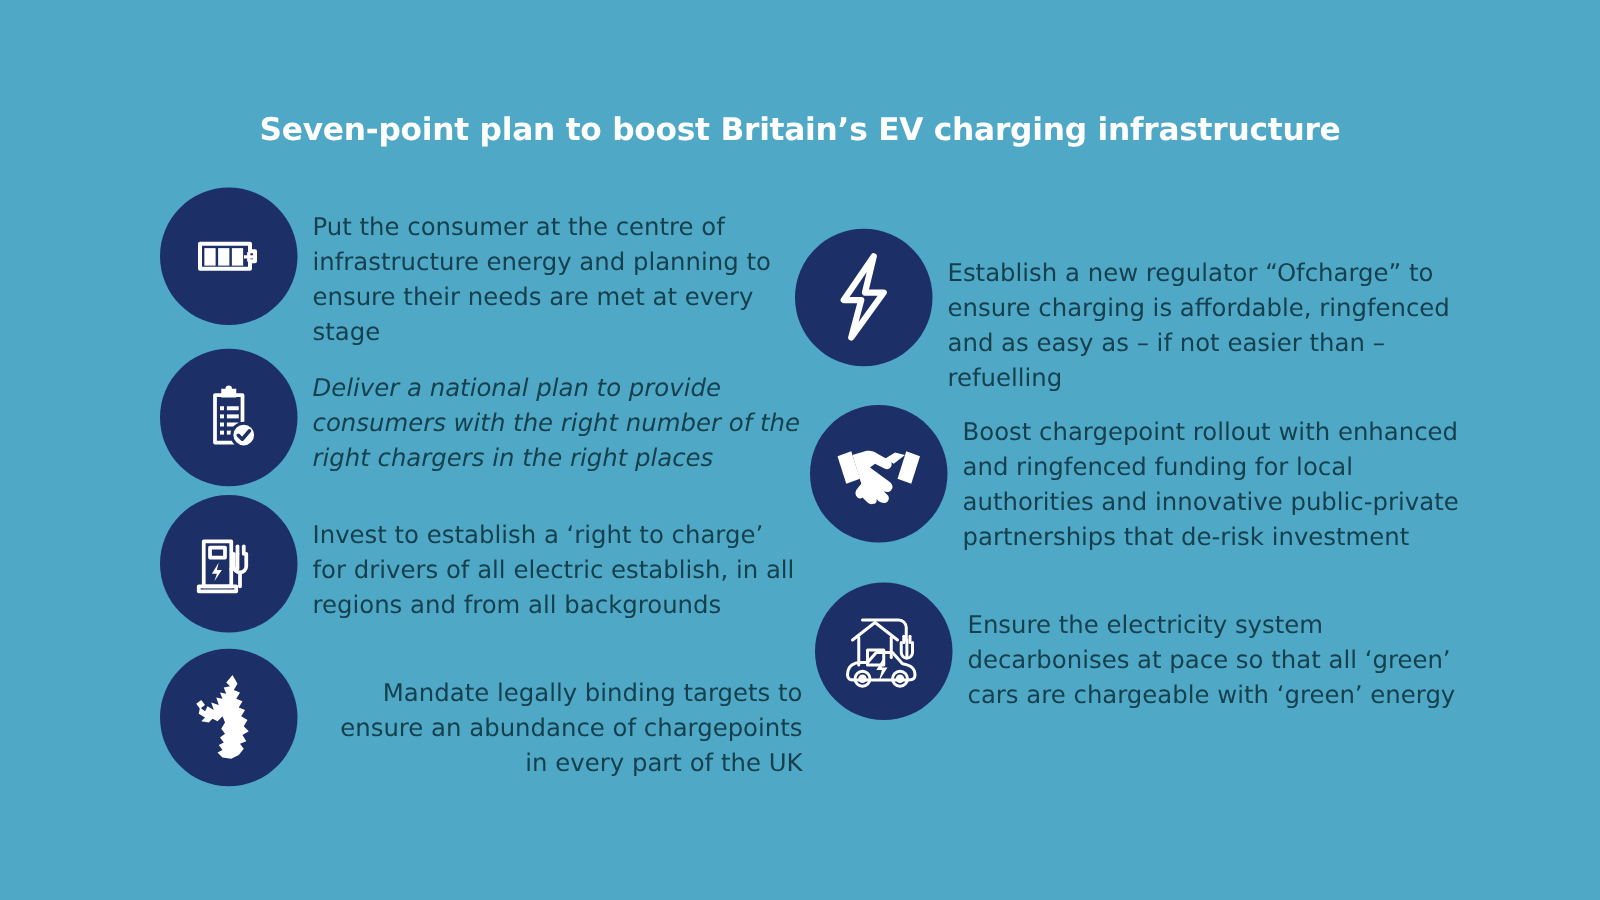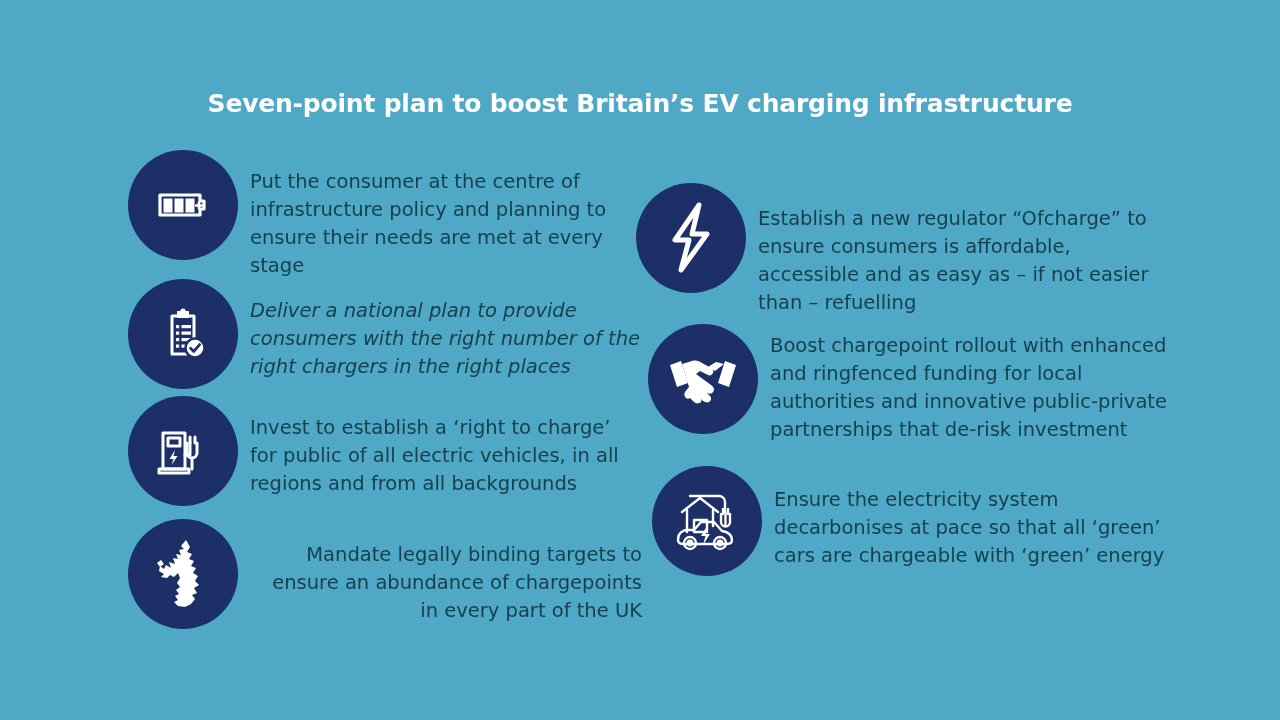"Put the consumer at the" div.item-text { text: policy -> energy }
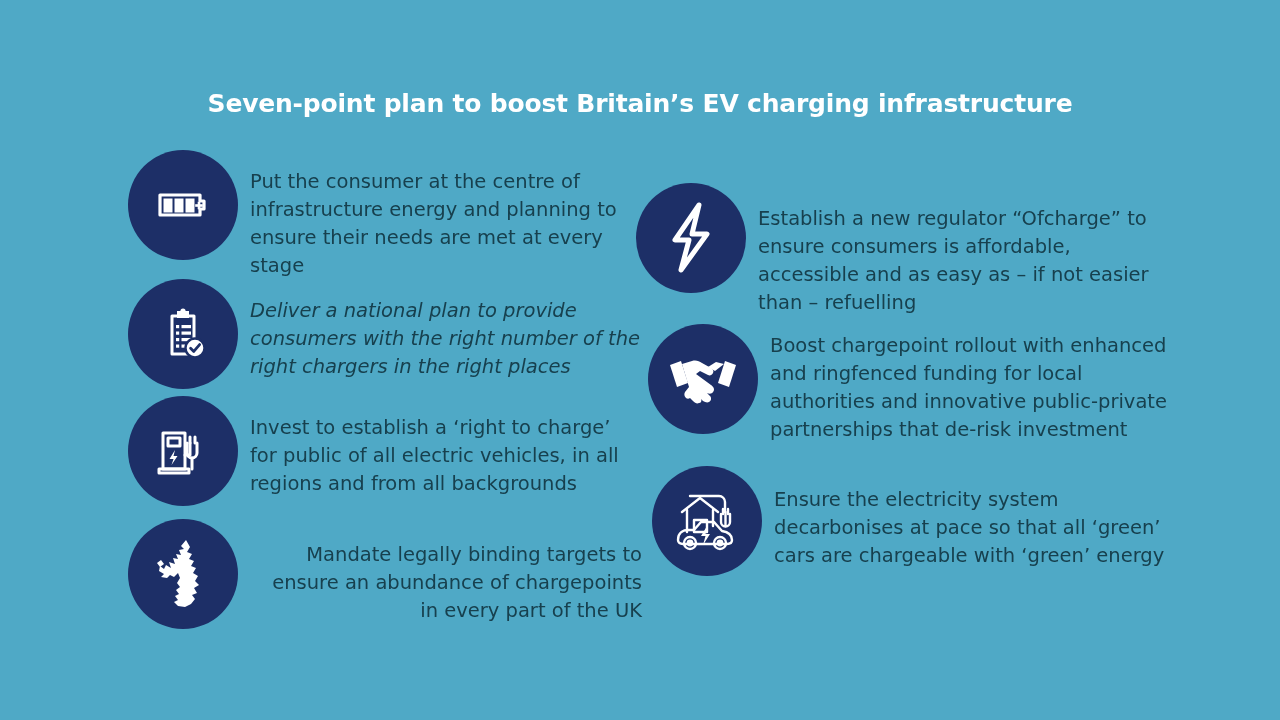"Establish a new regulator “Ofcharge”" div.item-text { text: consumers is affordable, accessible -> charging is affordable, ringfenced }
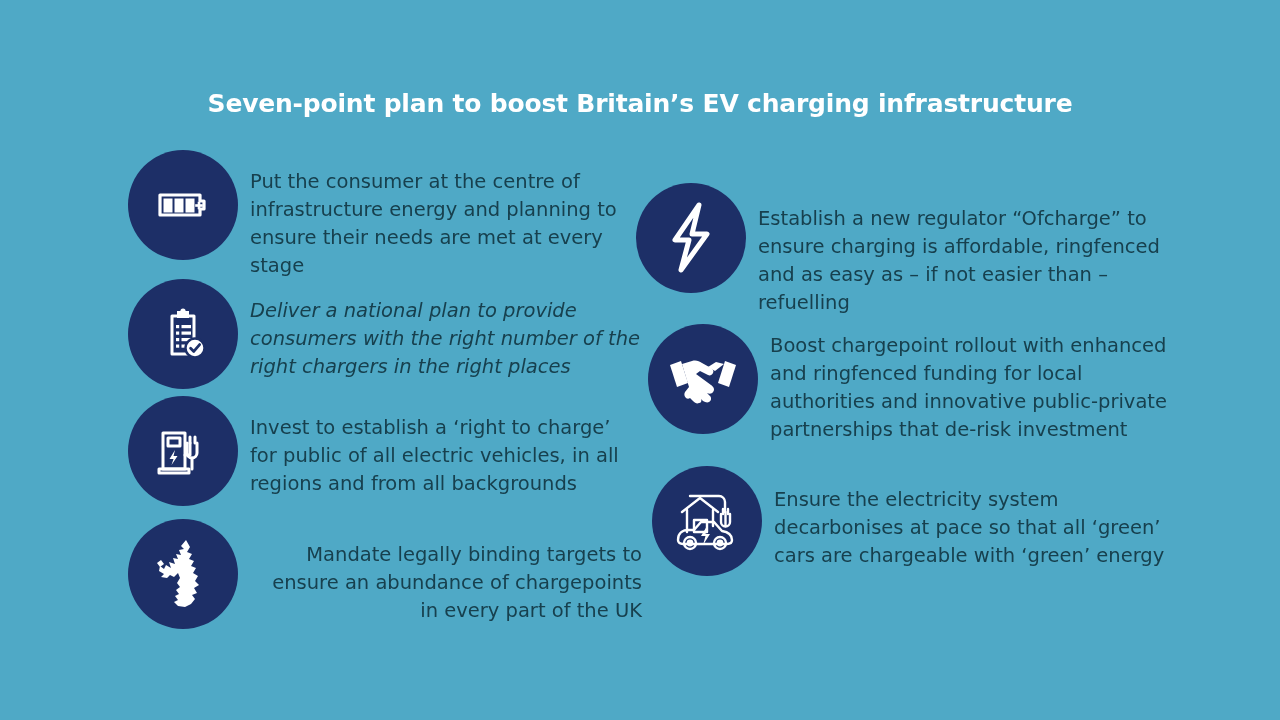"Invest to establish a ‘right" div.item-text { text: public of all electric vehicles -> drivers of all electric establish }
